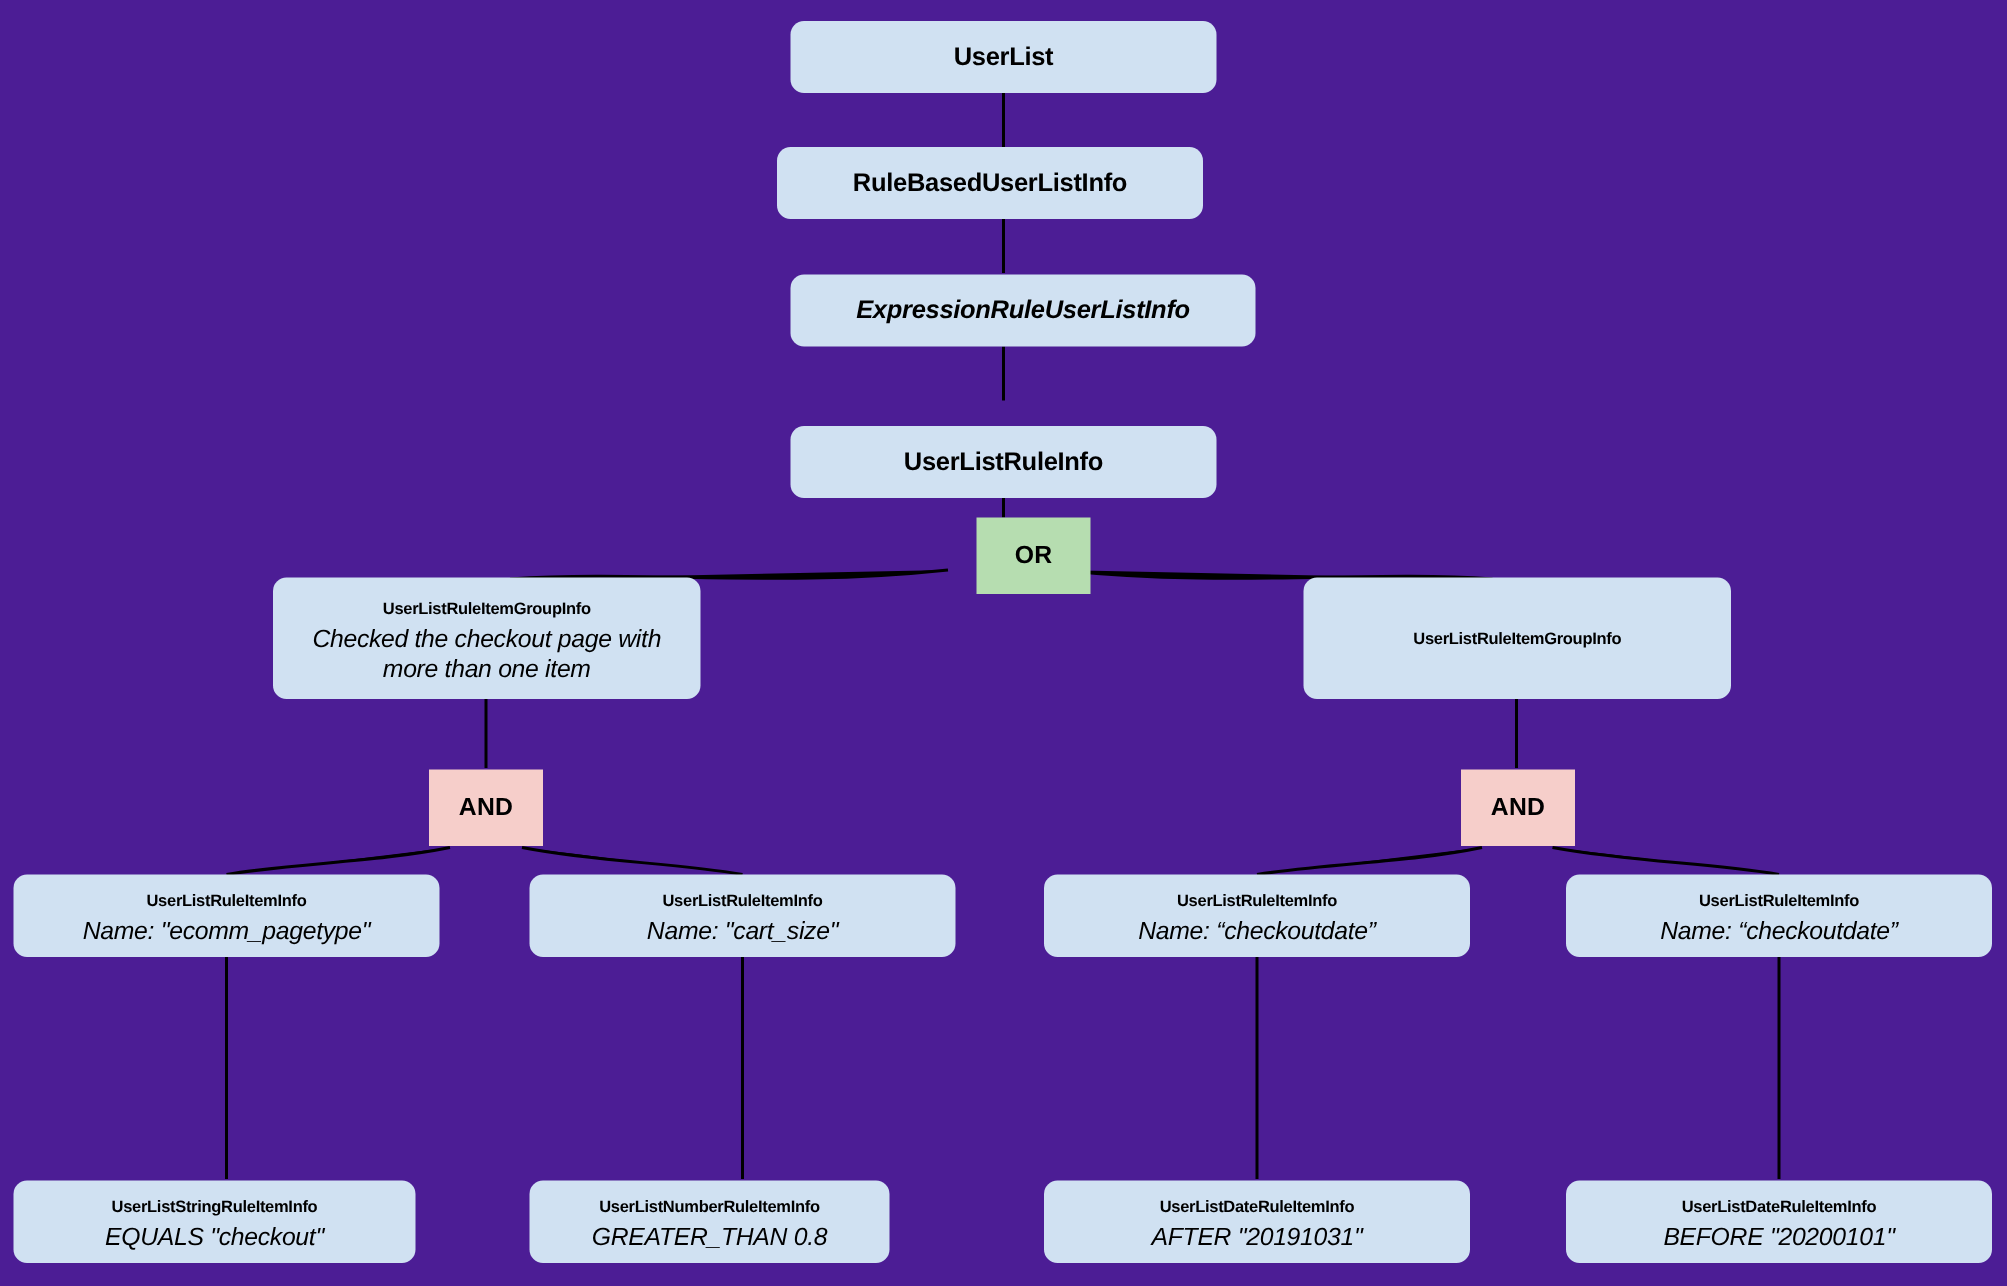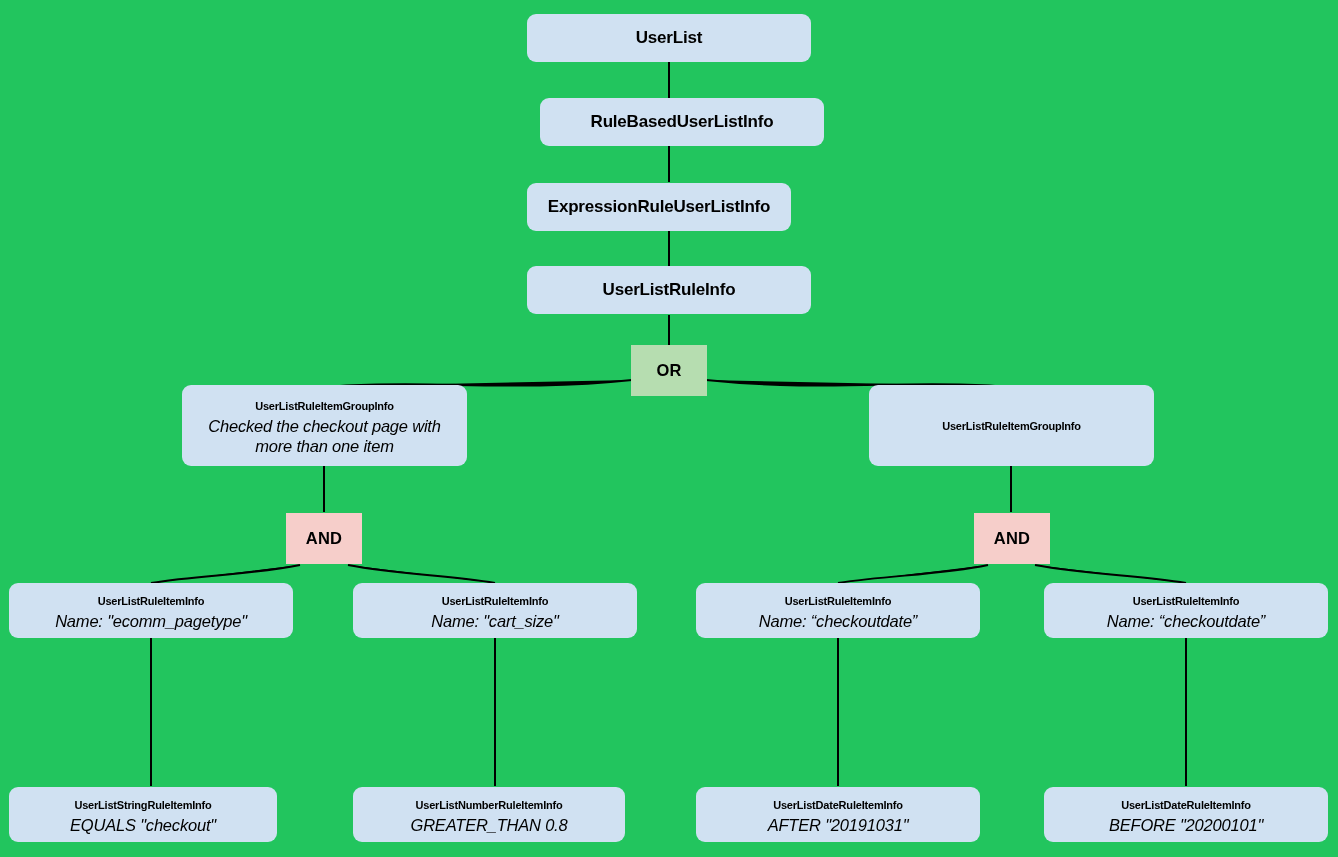"UserList" #canvas { background: #22c55e -> #4c1d95 }
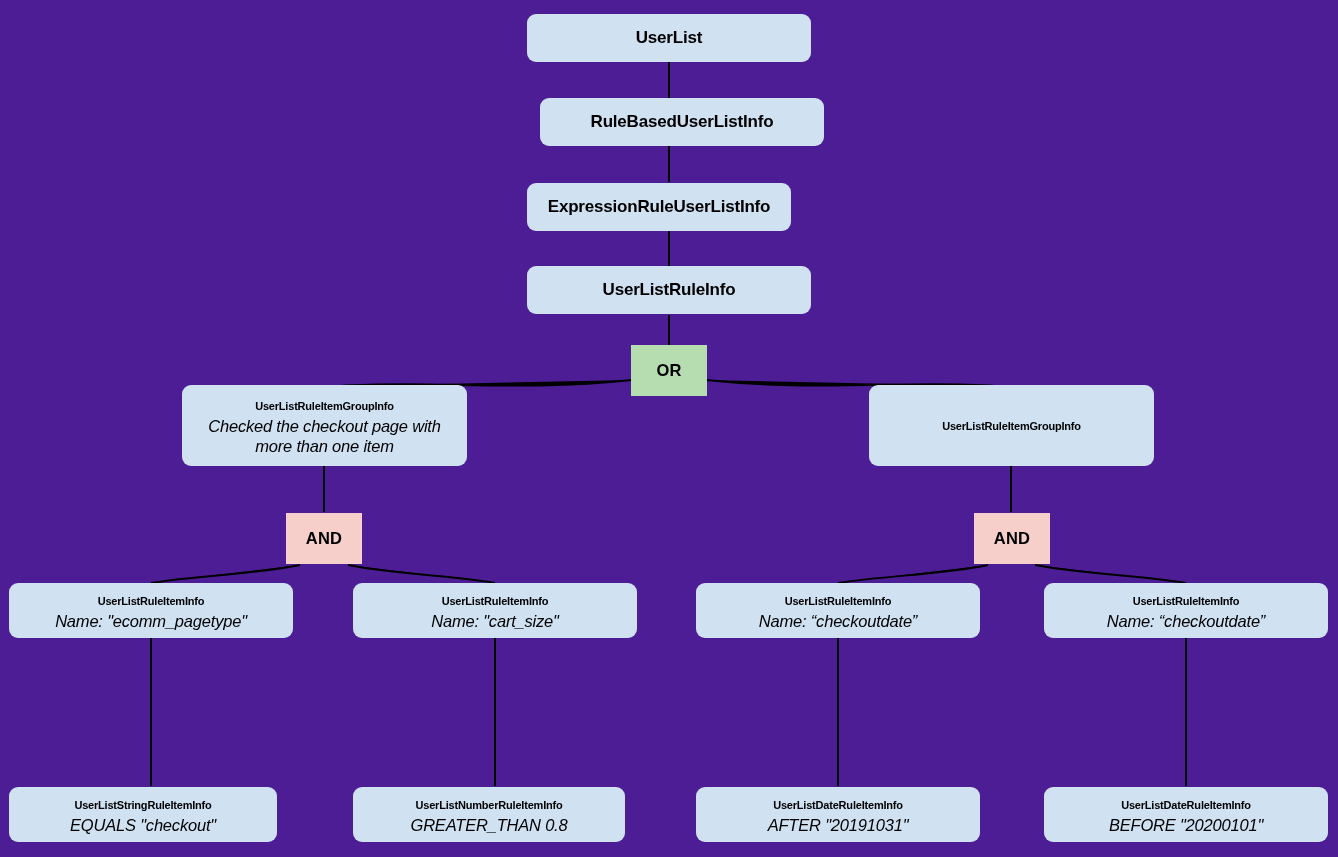"RuleBasedUserListInfo" div.node { left: 540px -> 518px }
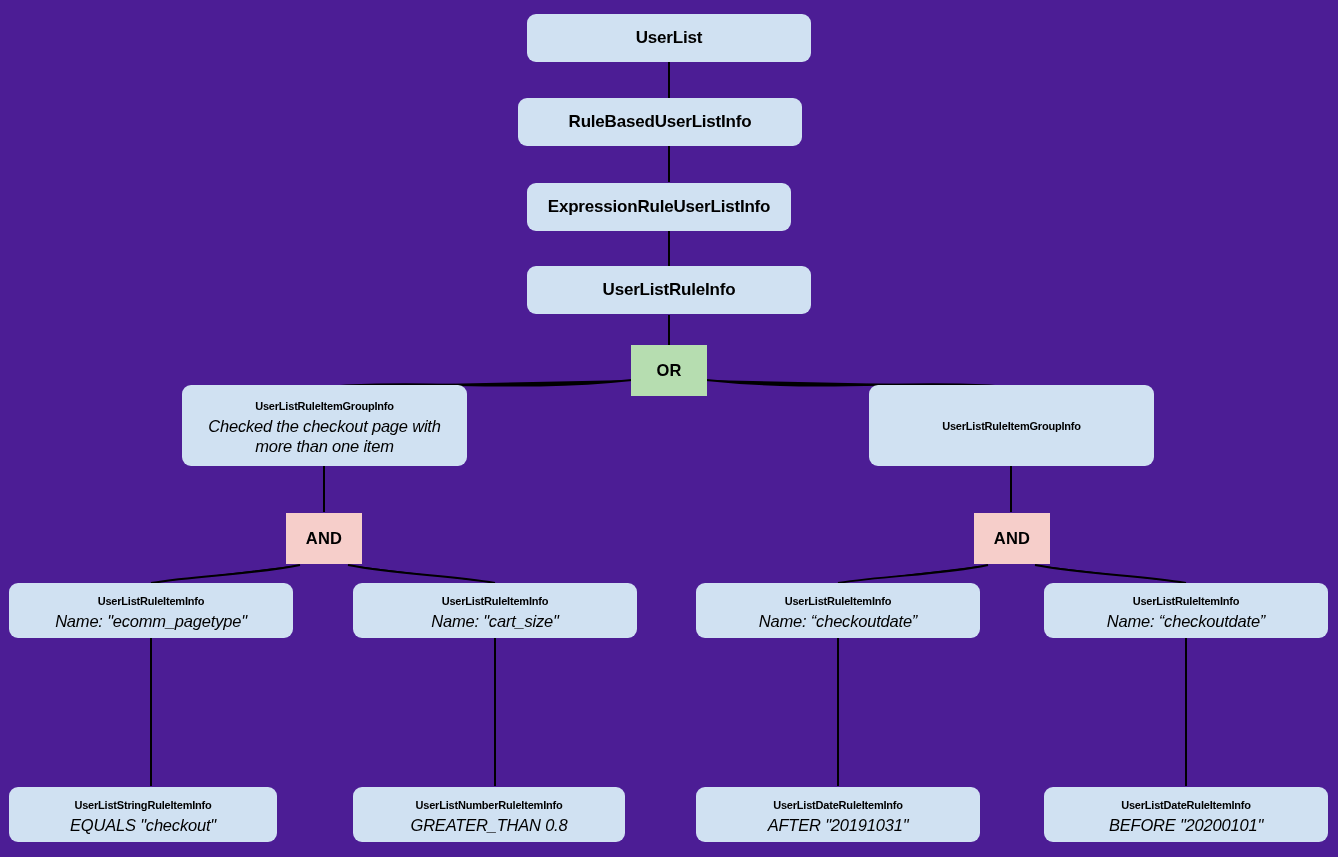"ExpressionRuleUserListInfo" div.node { font-style: none -> italic; width: 264px -> 310px }
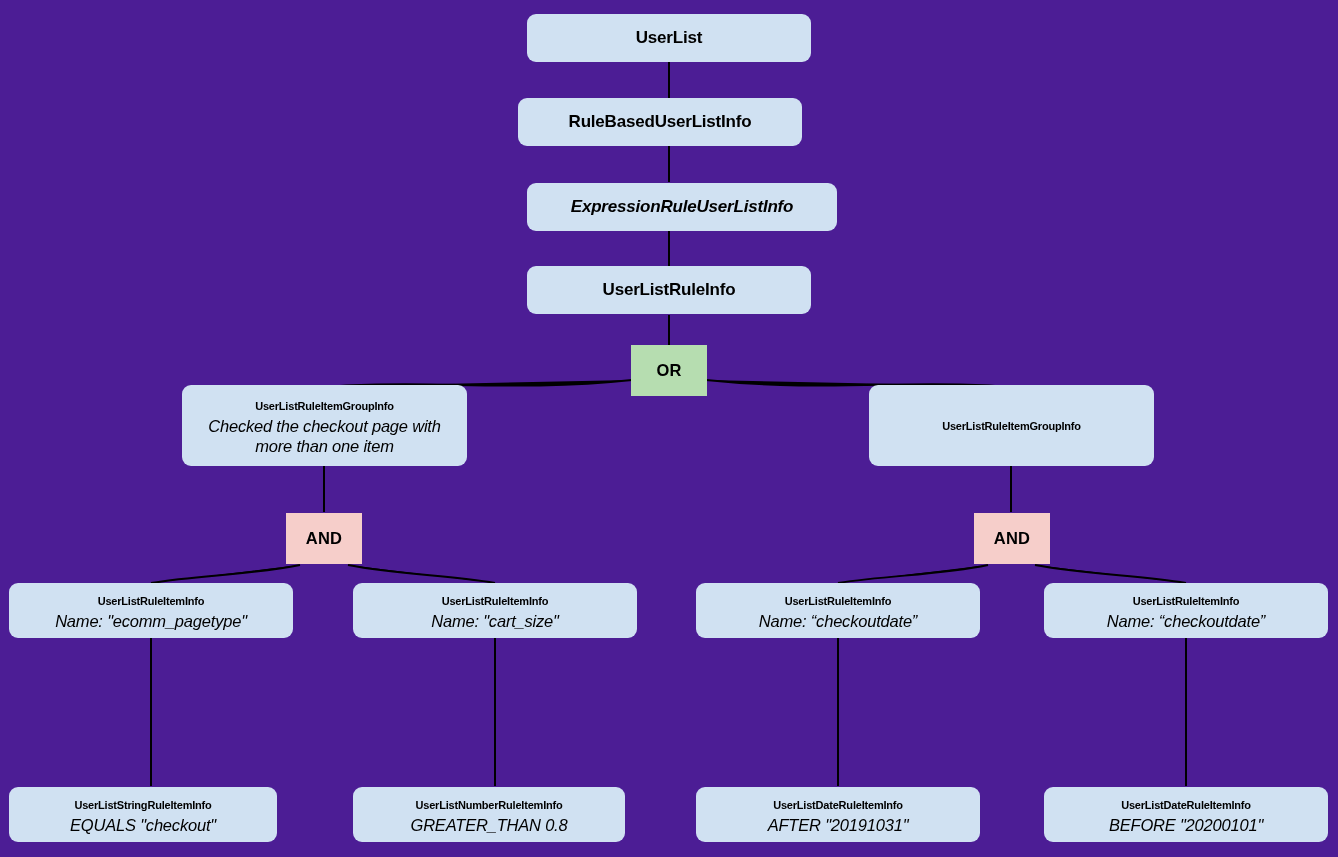"UserListRuleInfo" div.node { top: 266px -> 284px }
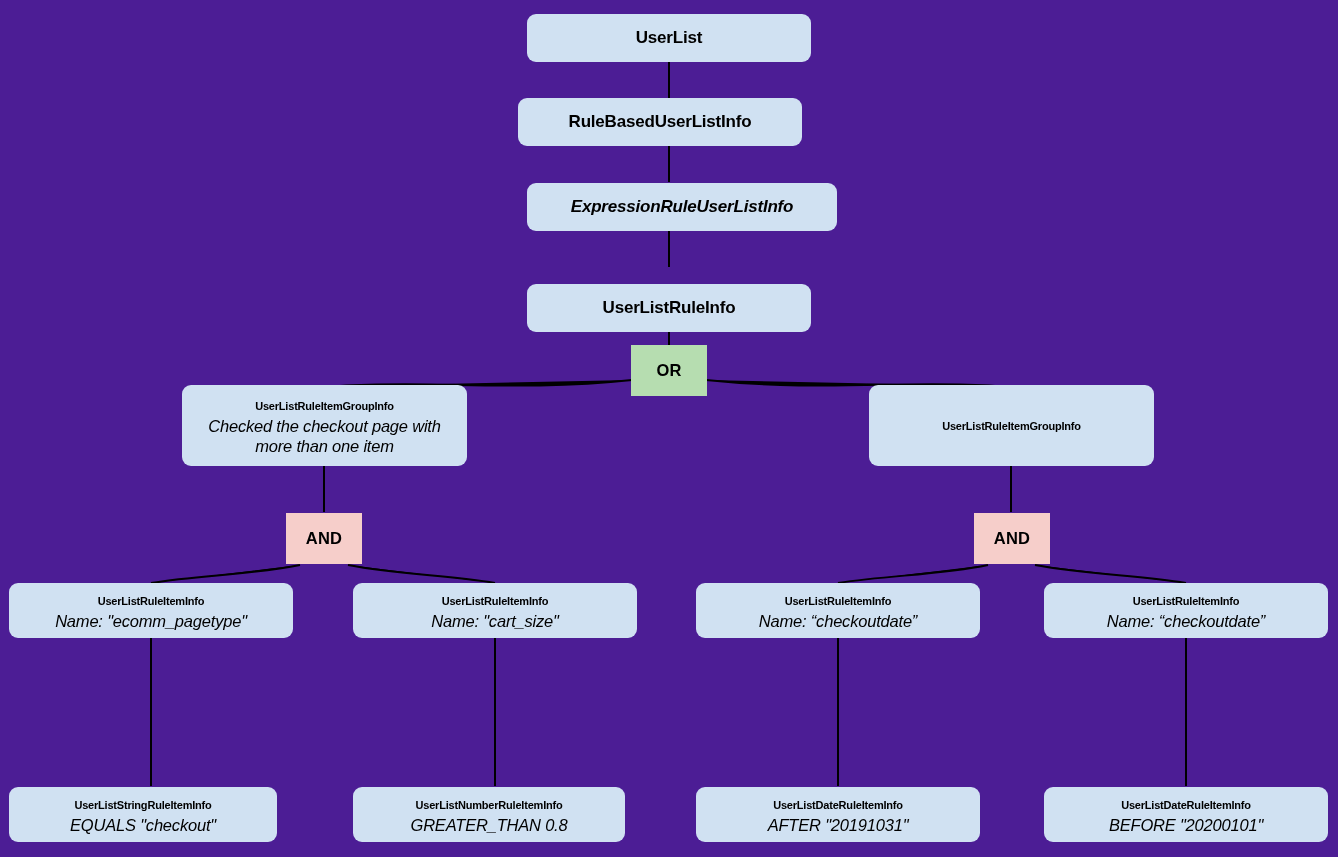"OR" .op.or { margin-left: none -> 20px }
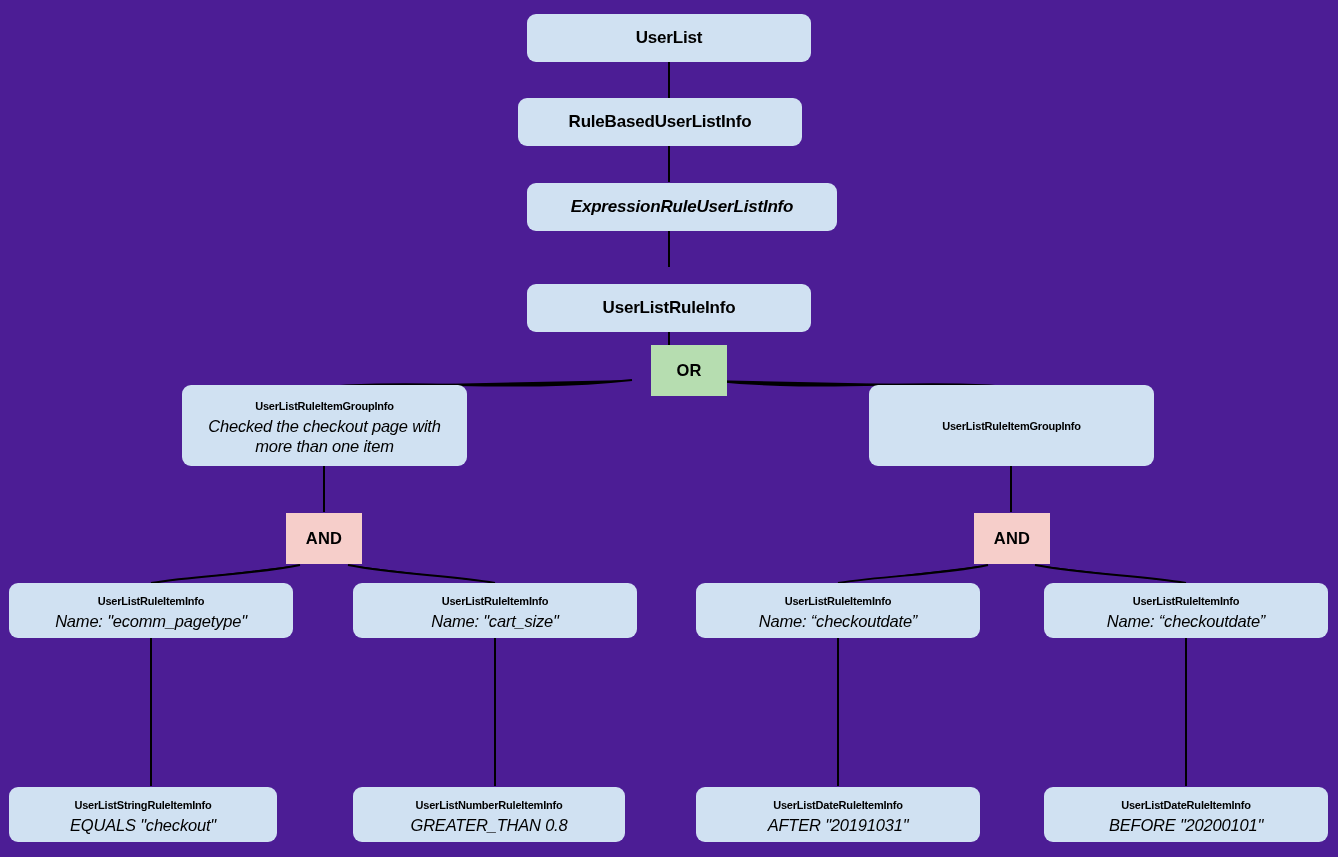"UserListNumberRuleItemInfo" div.node { width: 272px -> 240px }
